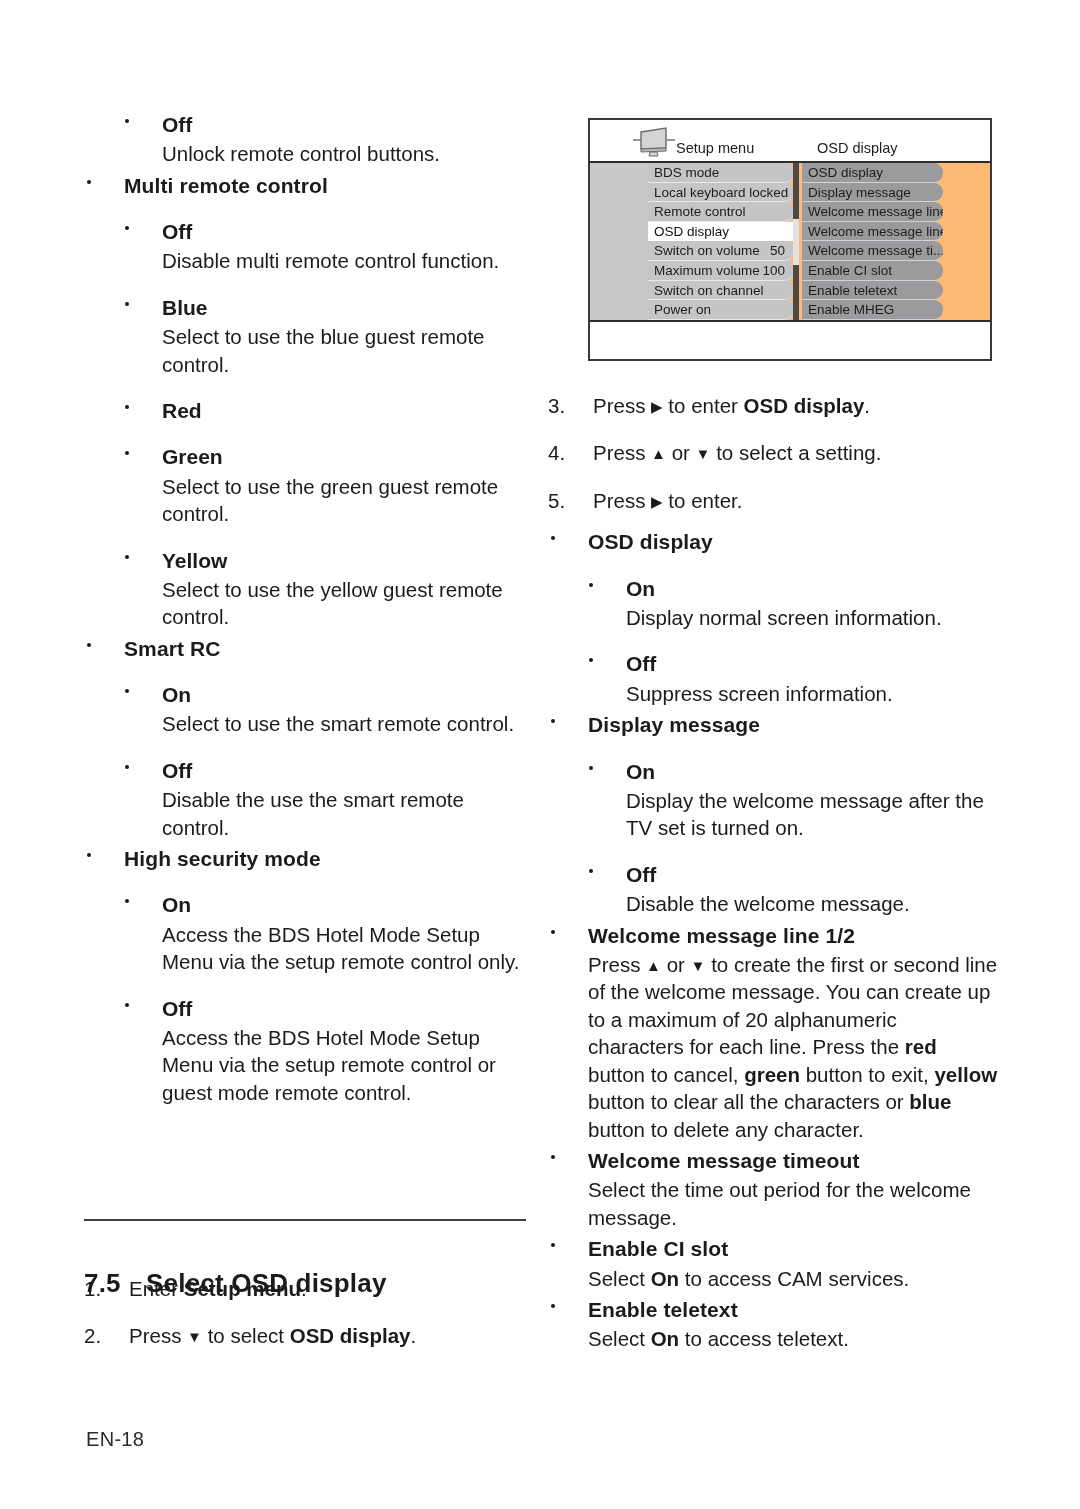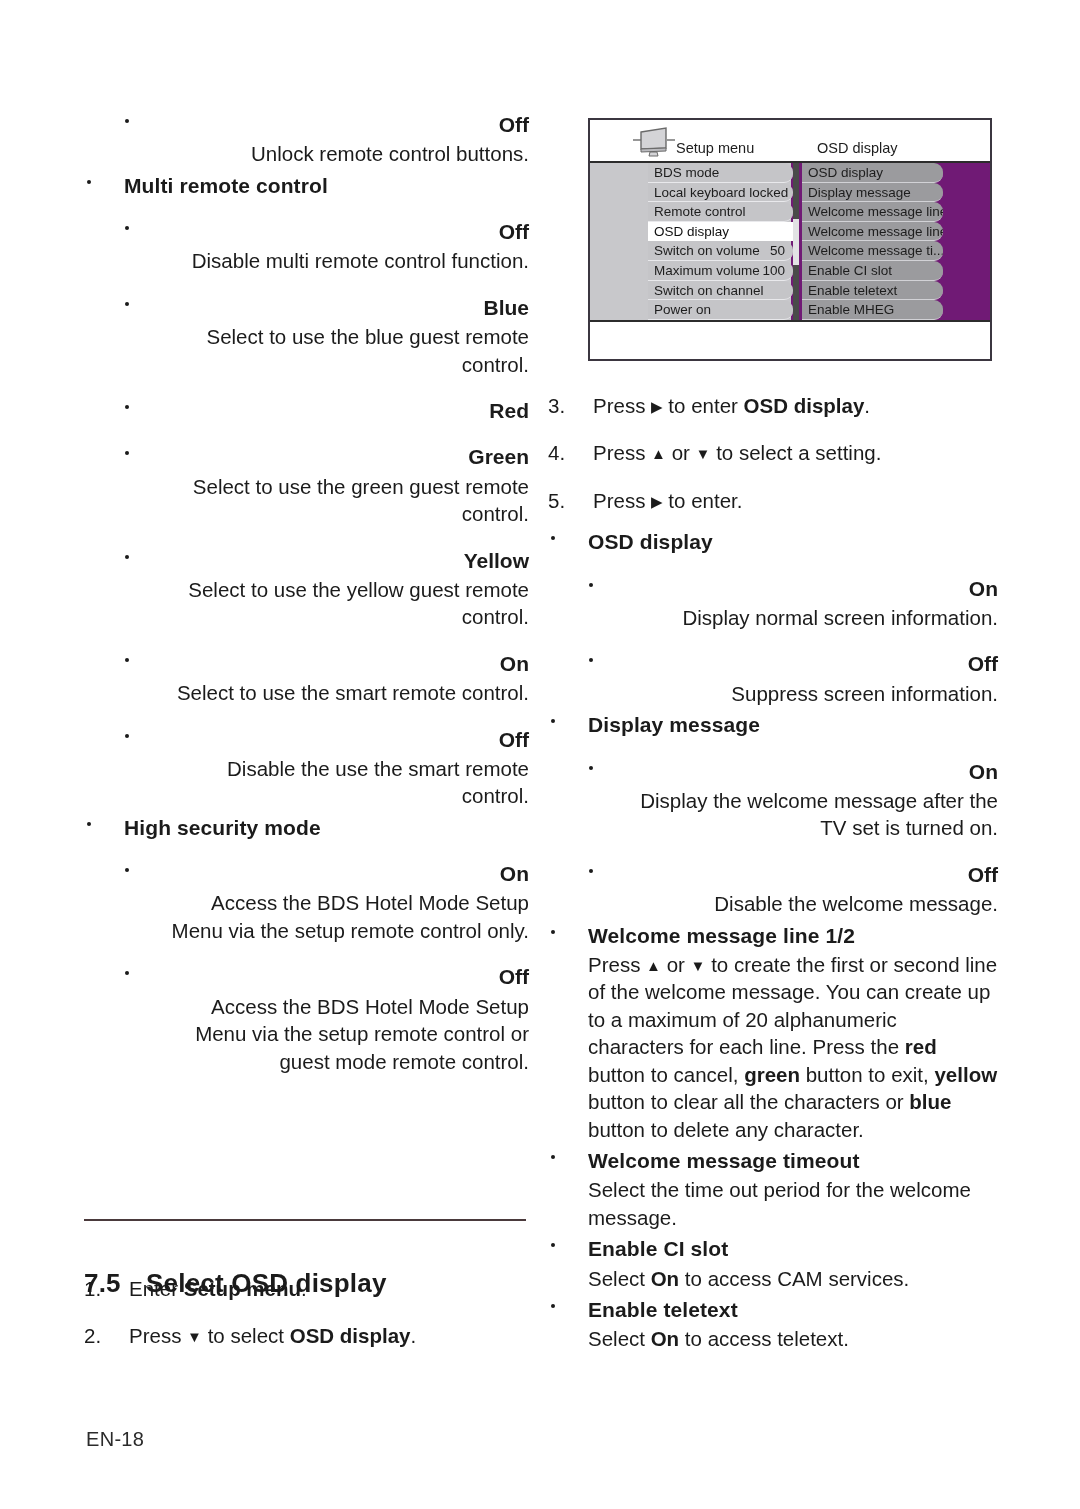"Off" .lvl2 { text-align: right -> none }
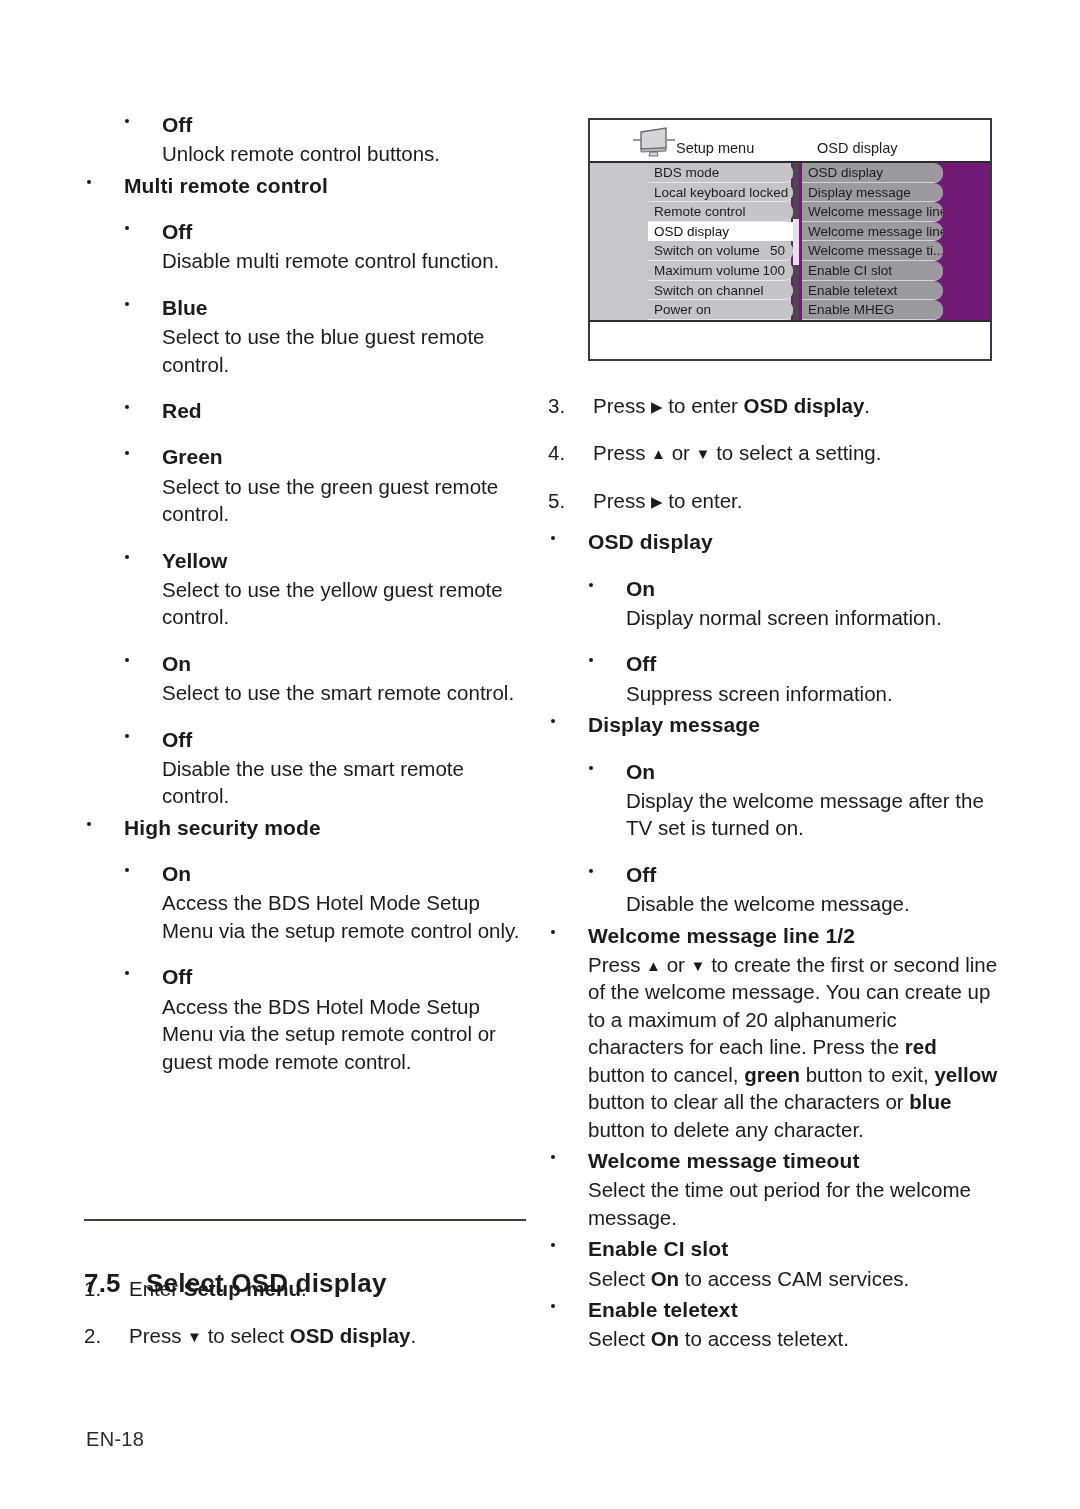"BDS mode" .tv-body { background: #701a75 -> #fdba74 }
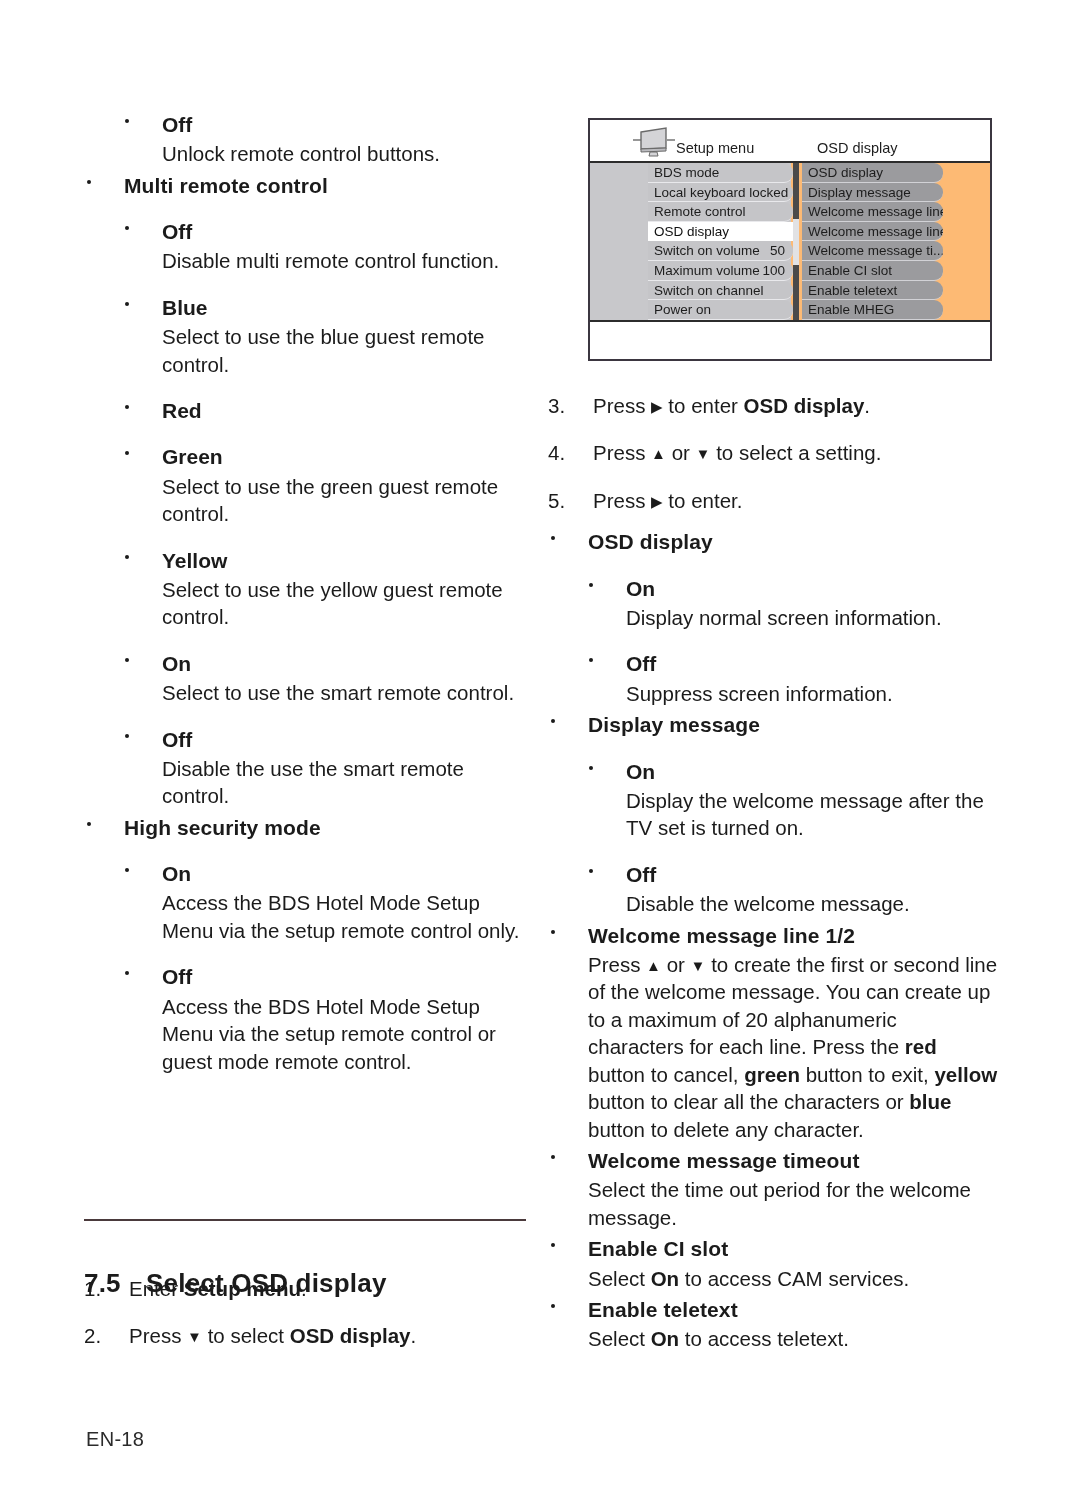"Smart RC" div.lvl1 { html: none -> <div> <span></span> <div>Smart RC</div> </div> }
